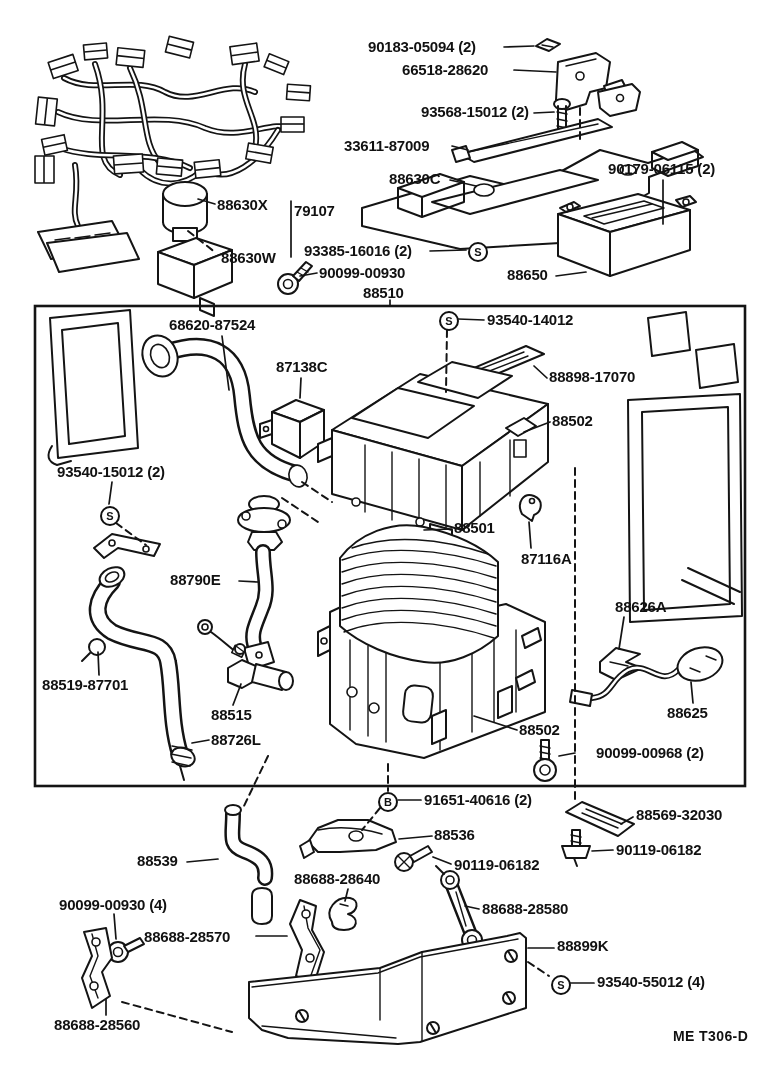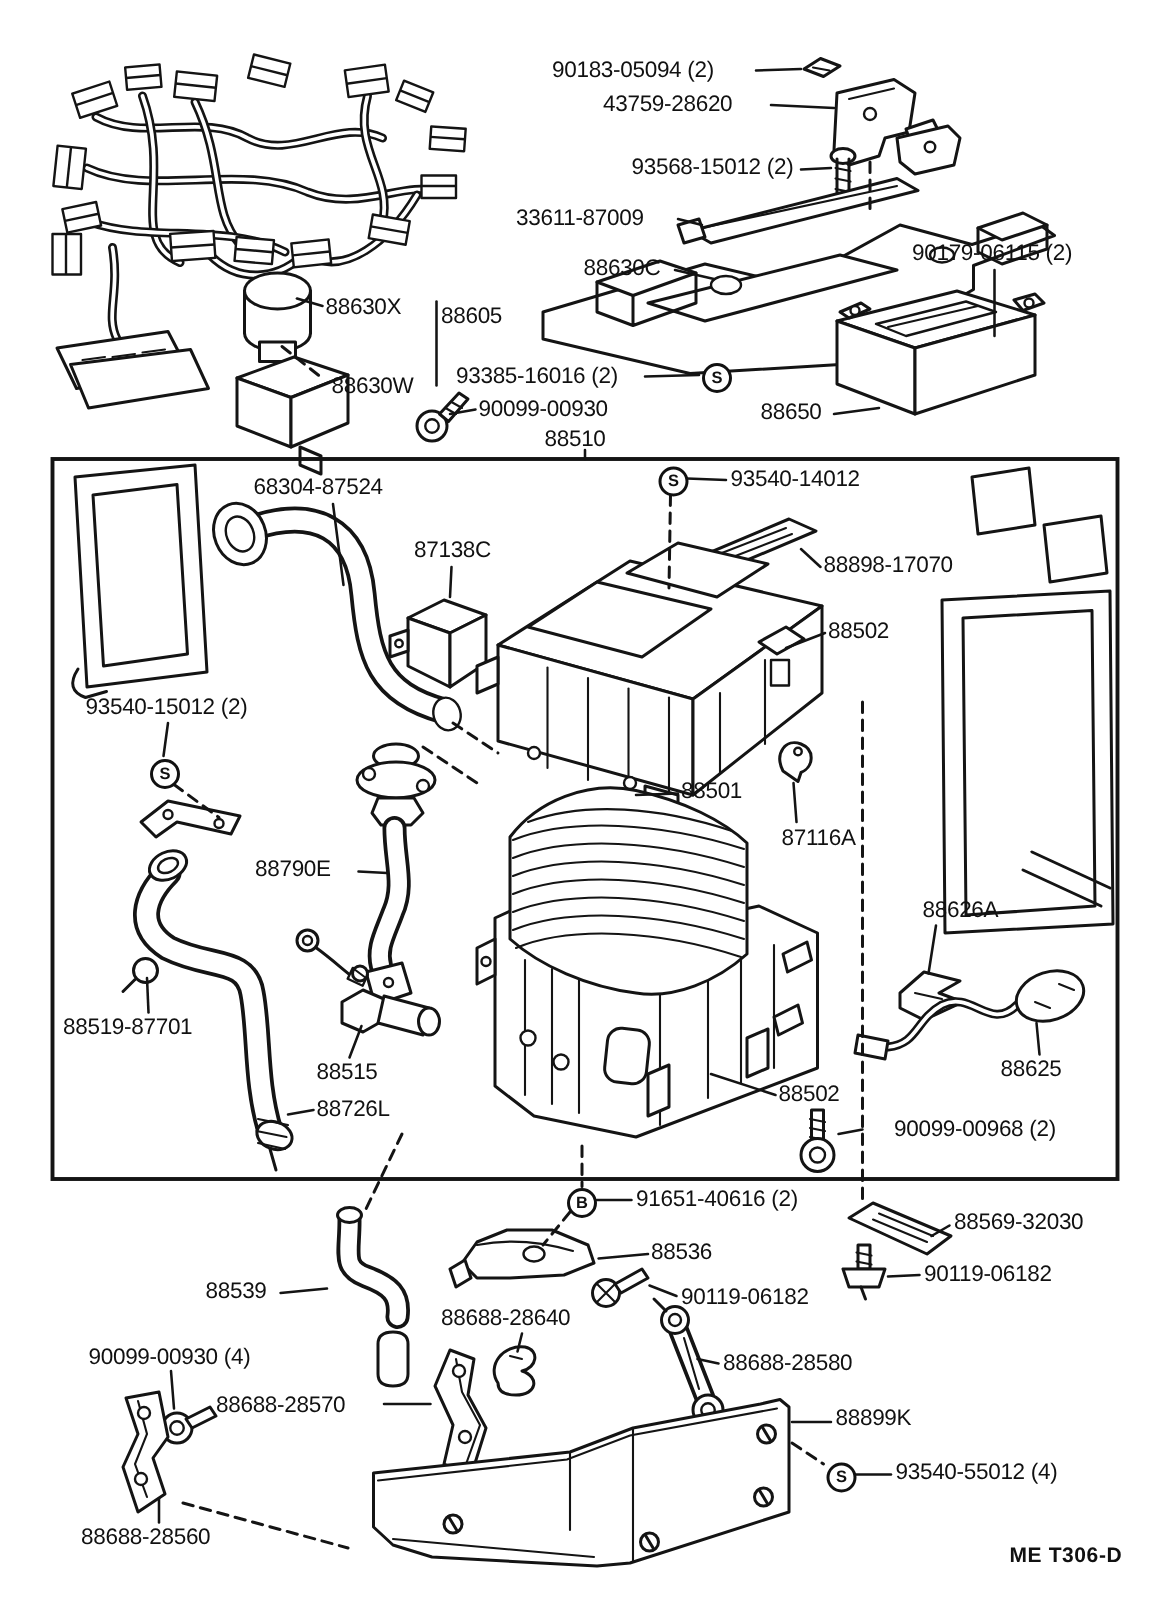"90183-05094 (2)" .lbl { font-weight: 400 -> 700 }
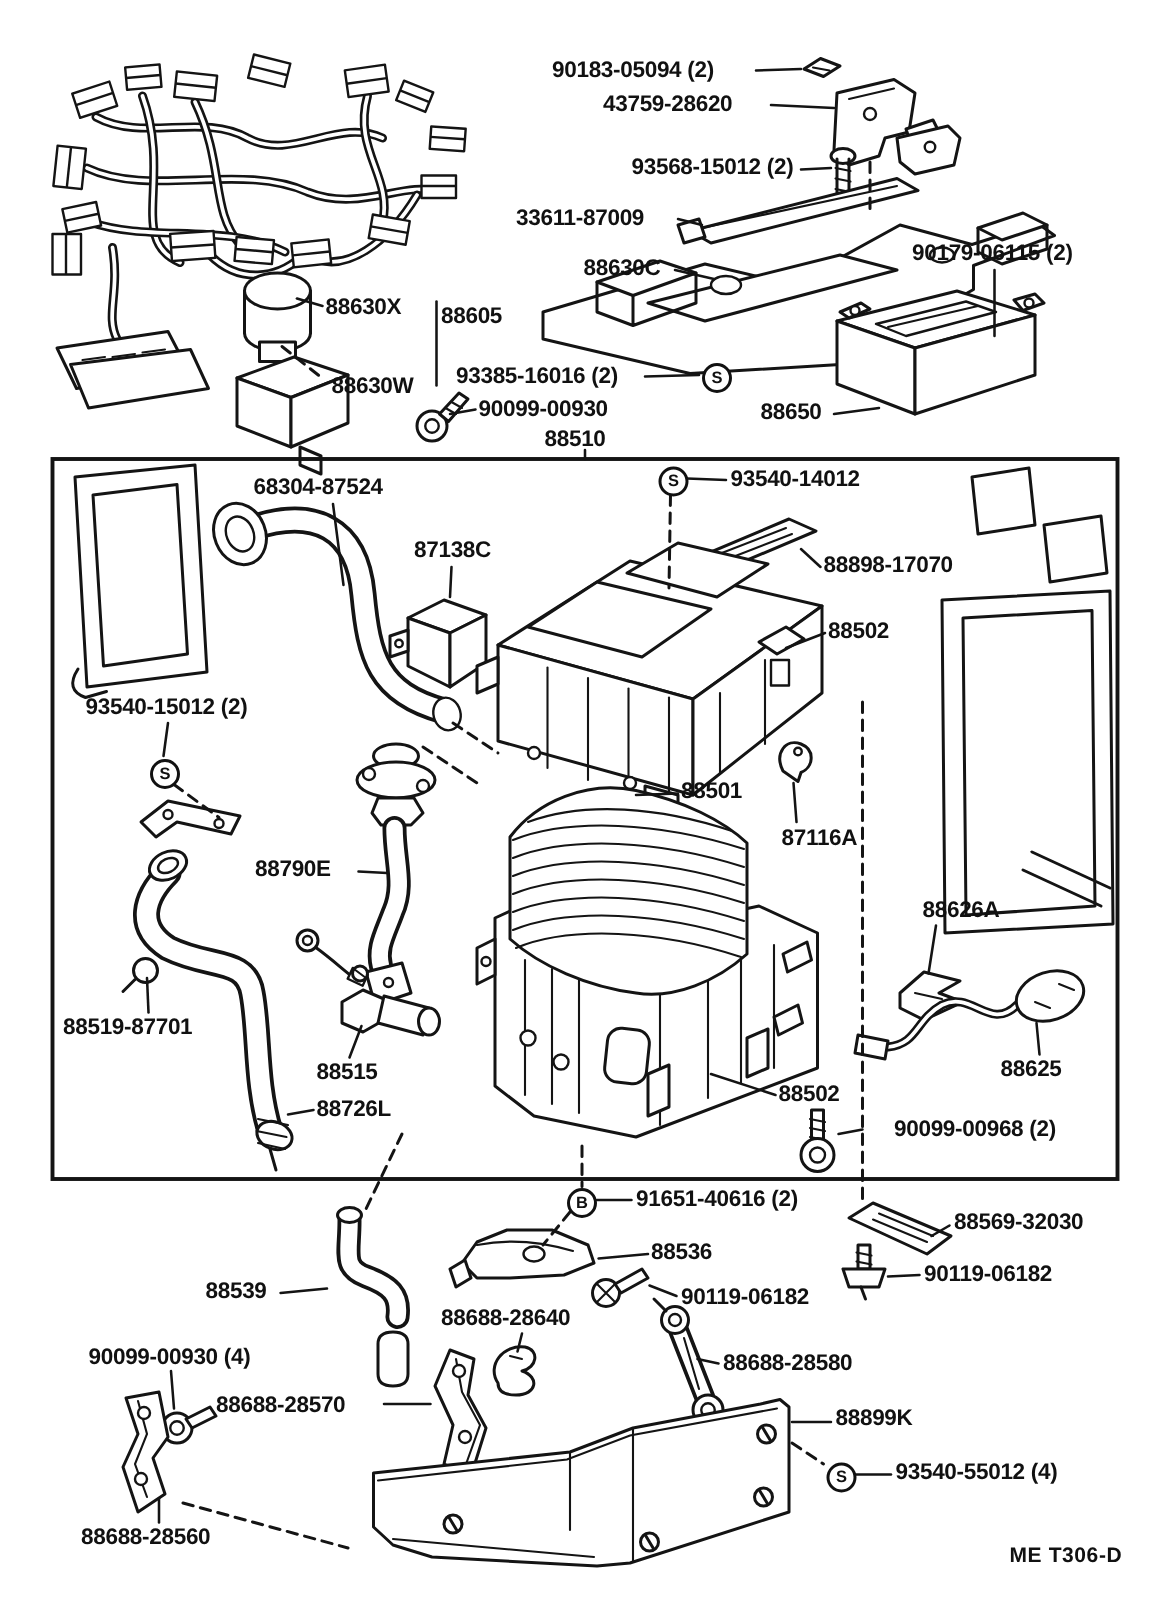"43759-28620" span.lbl { text: 43759-28620 -> 66518-28620 }
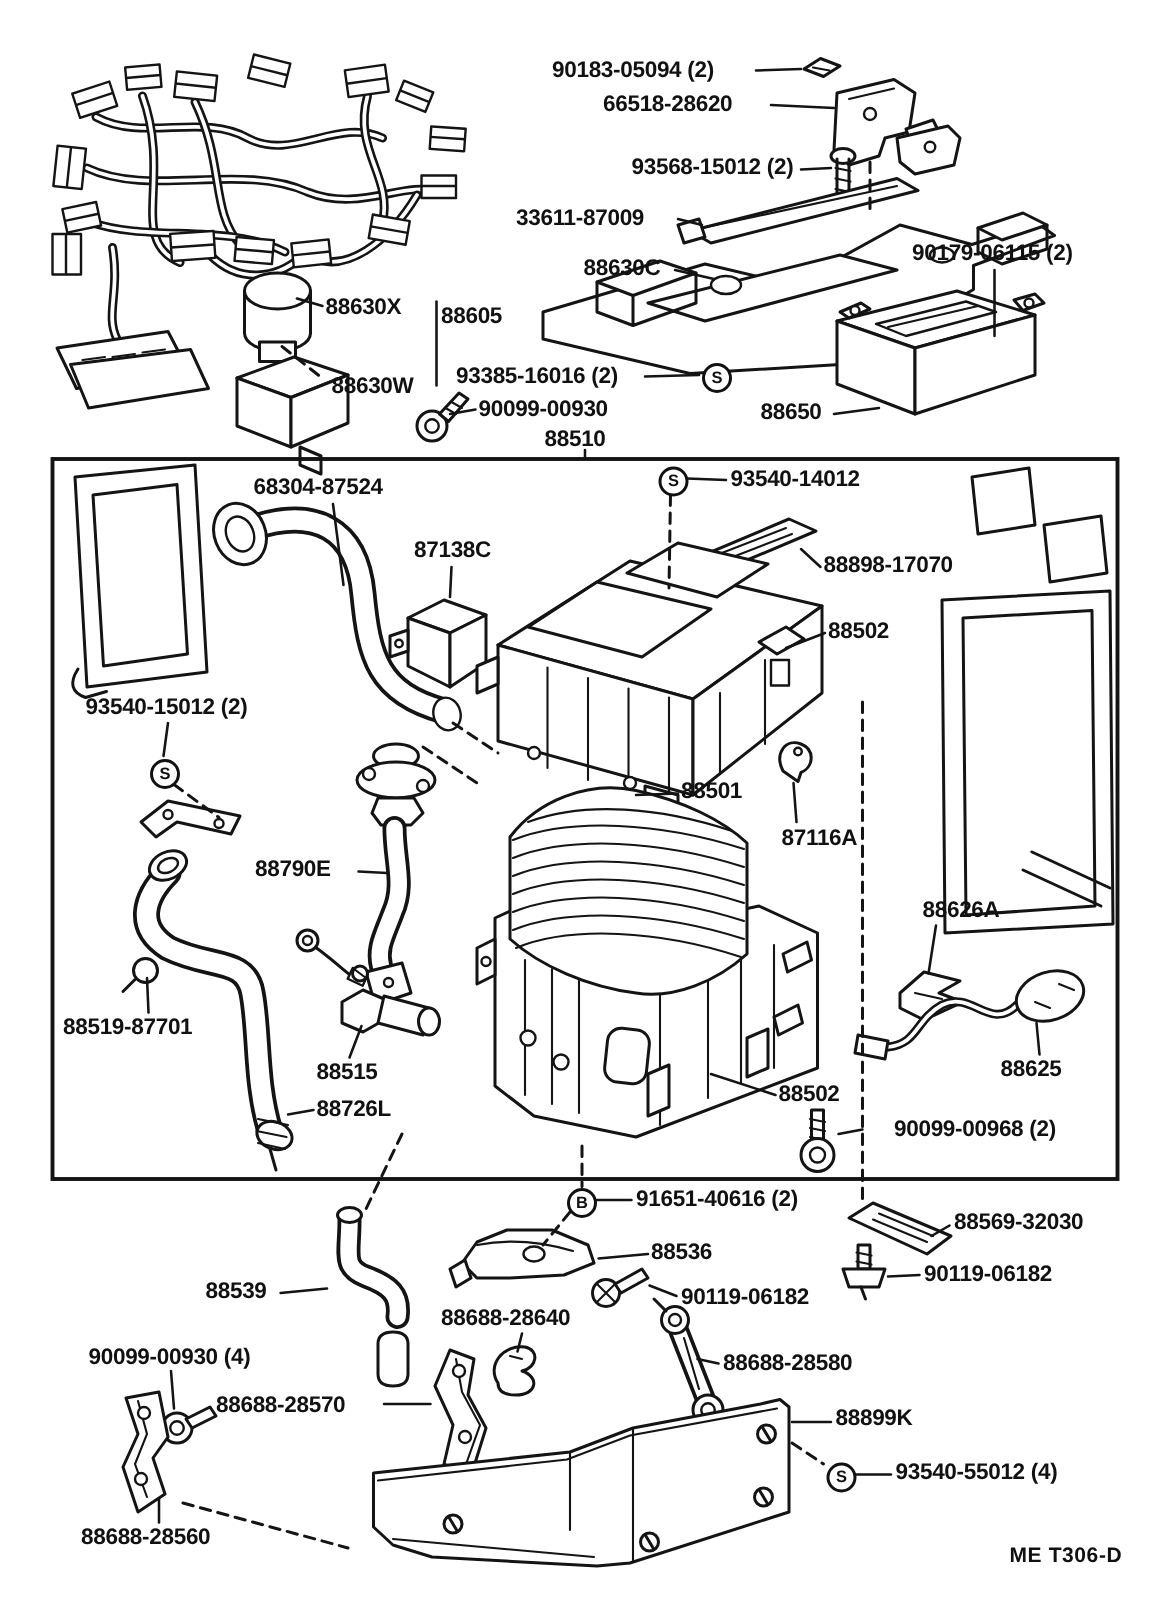"88605" span.lbl { text: 88605 -> 79107 }
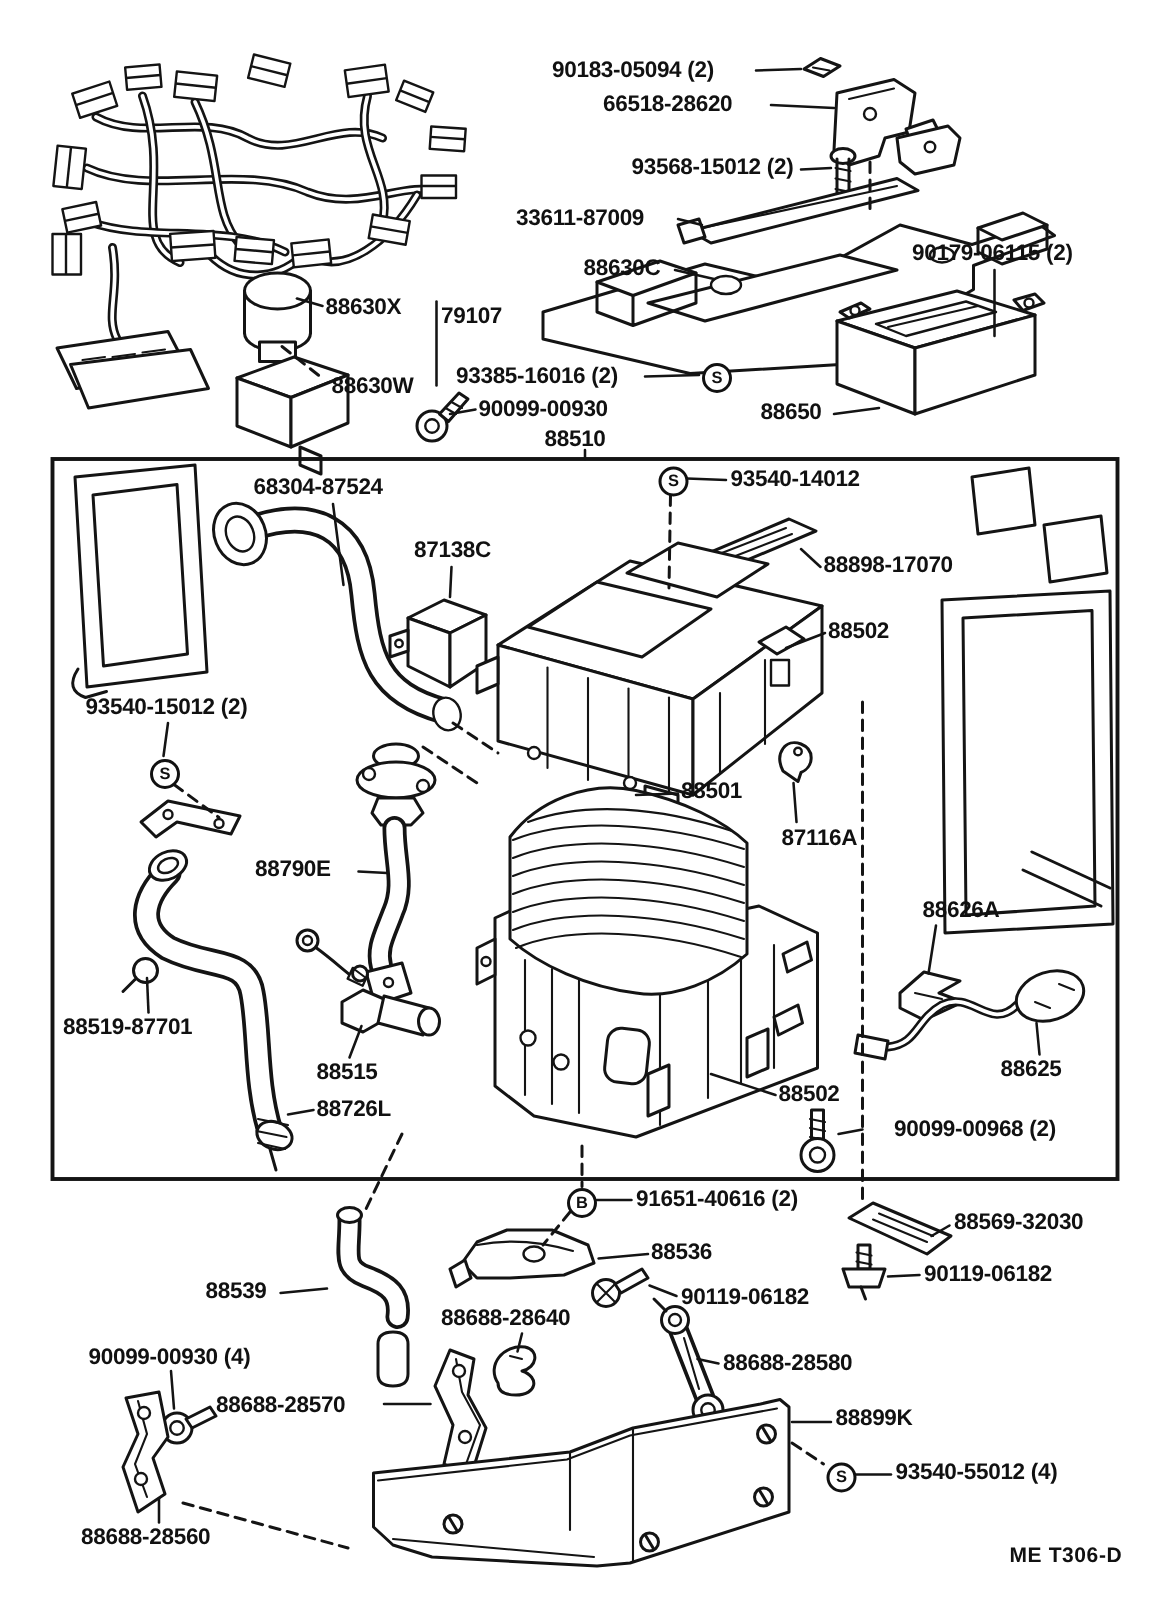"68304-87524" span.lbl { text: 68304-87524 -> 68620-87524 }
